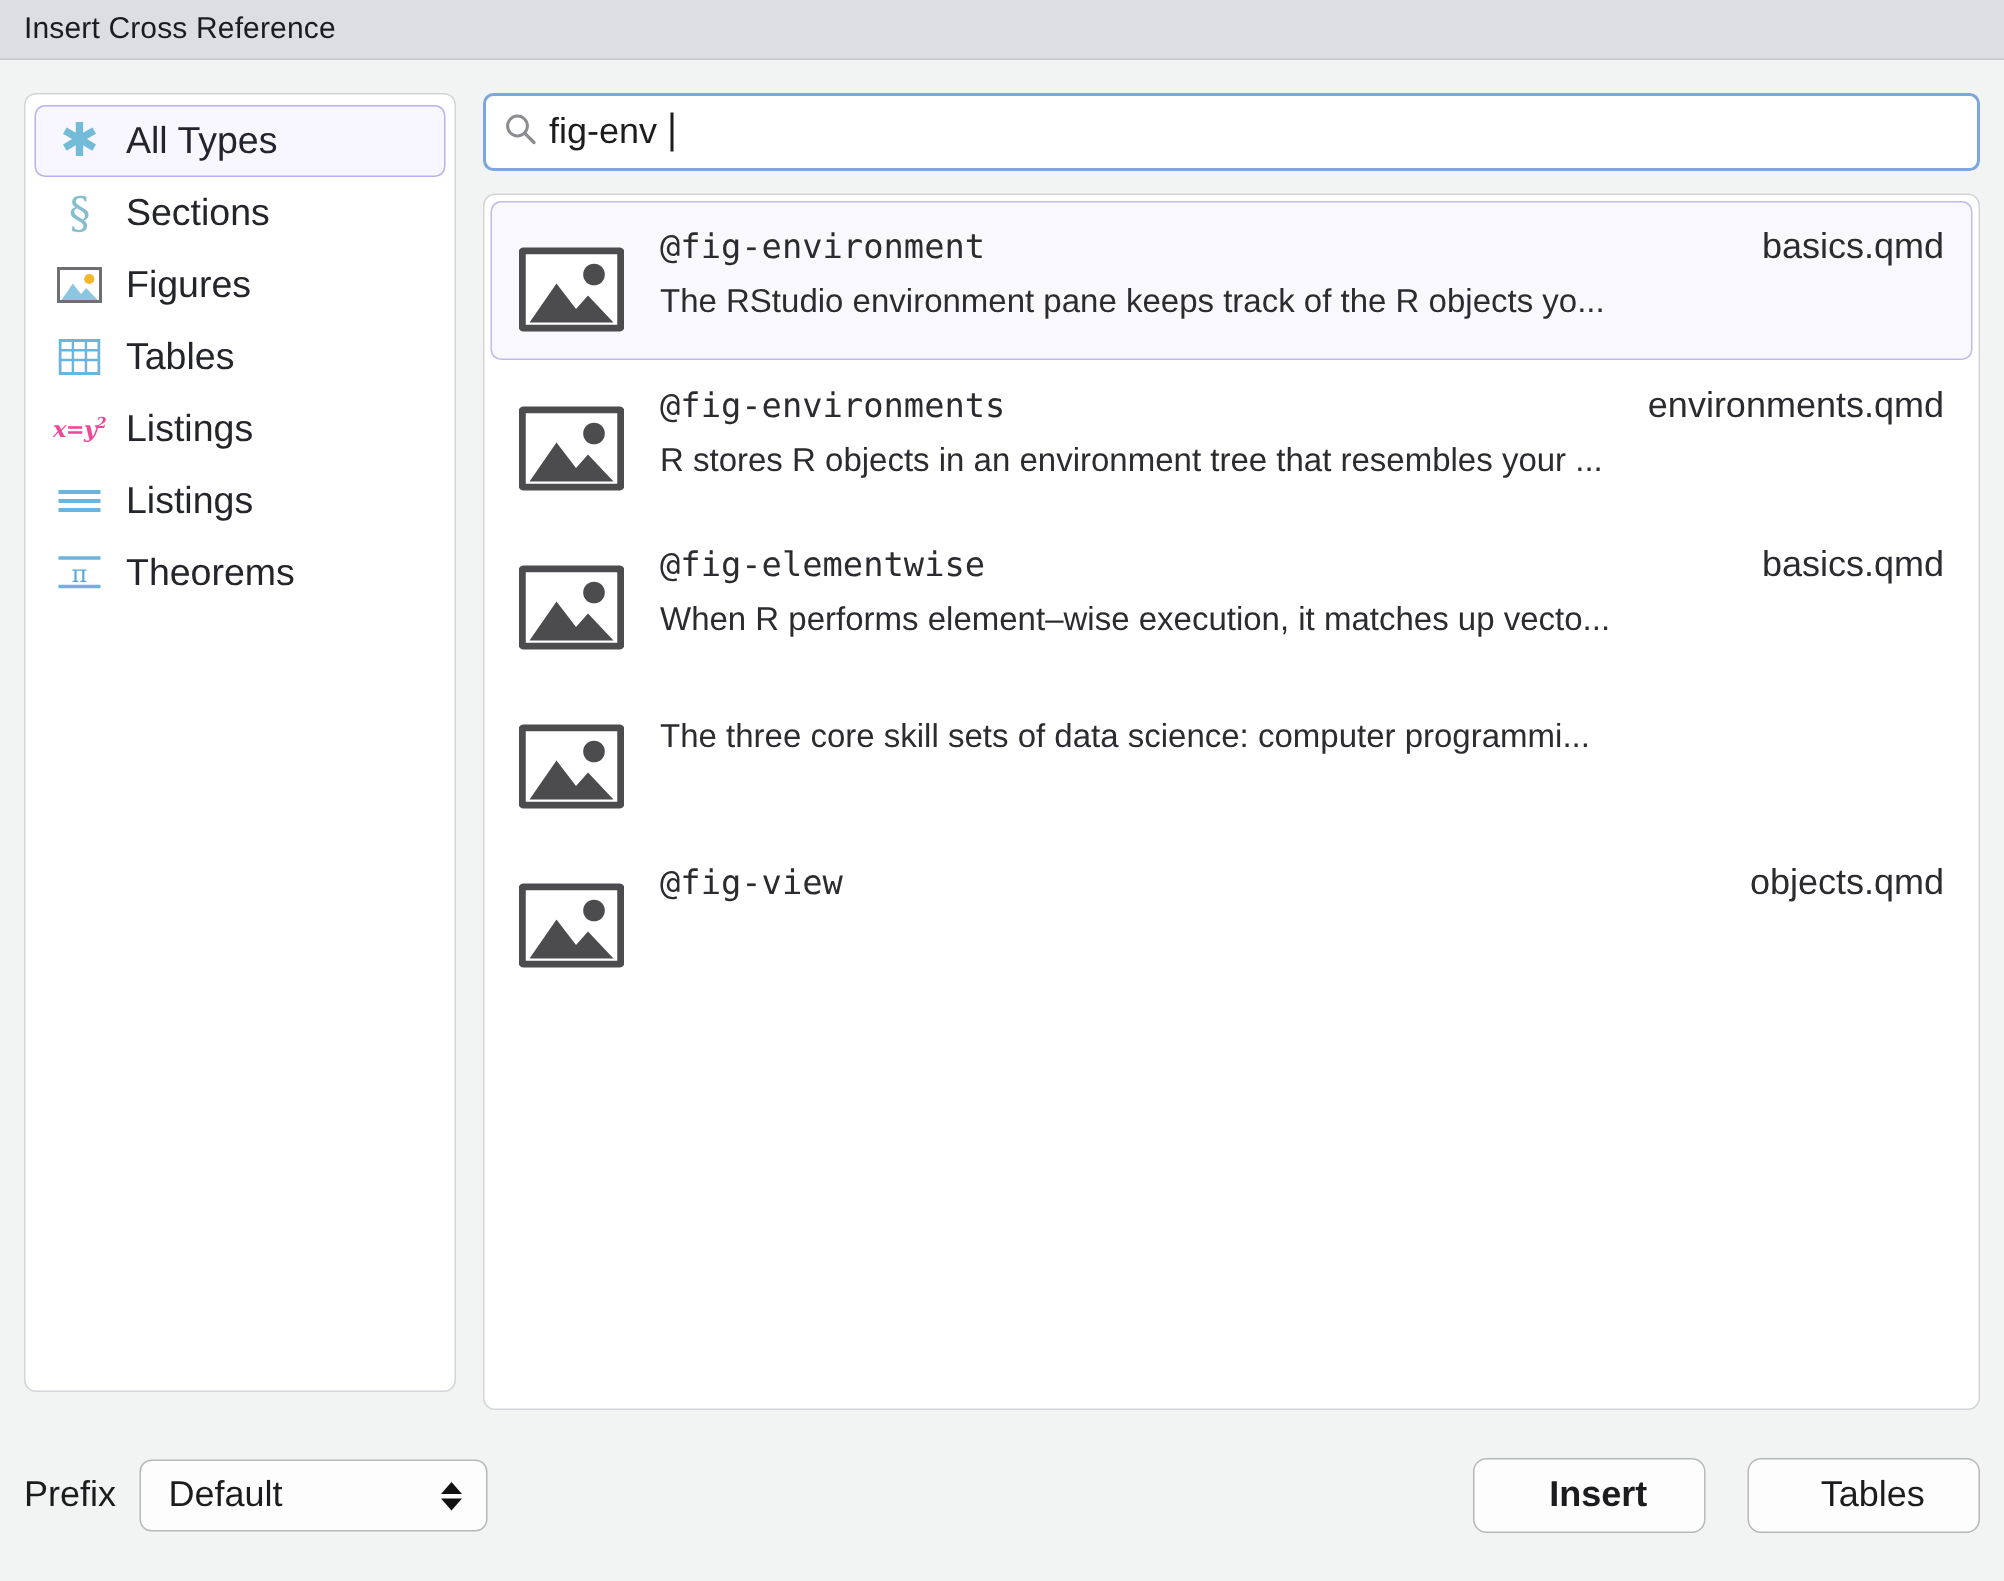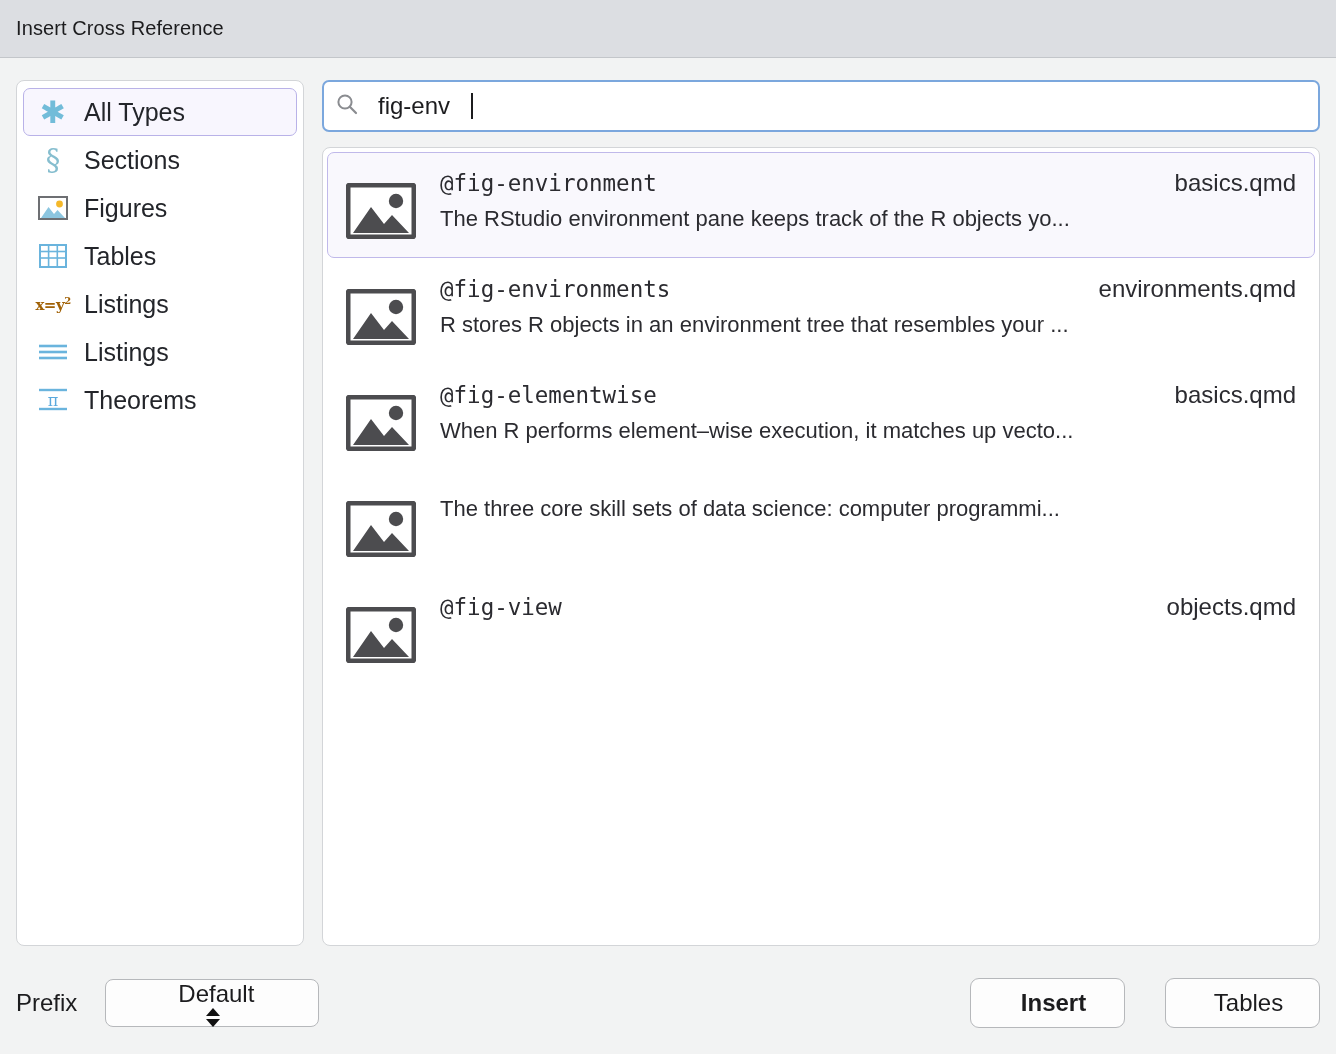"Insert Cross Reference" .titlebar { height: 58px -> 40px }
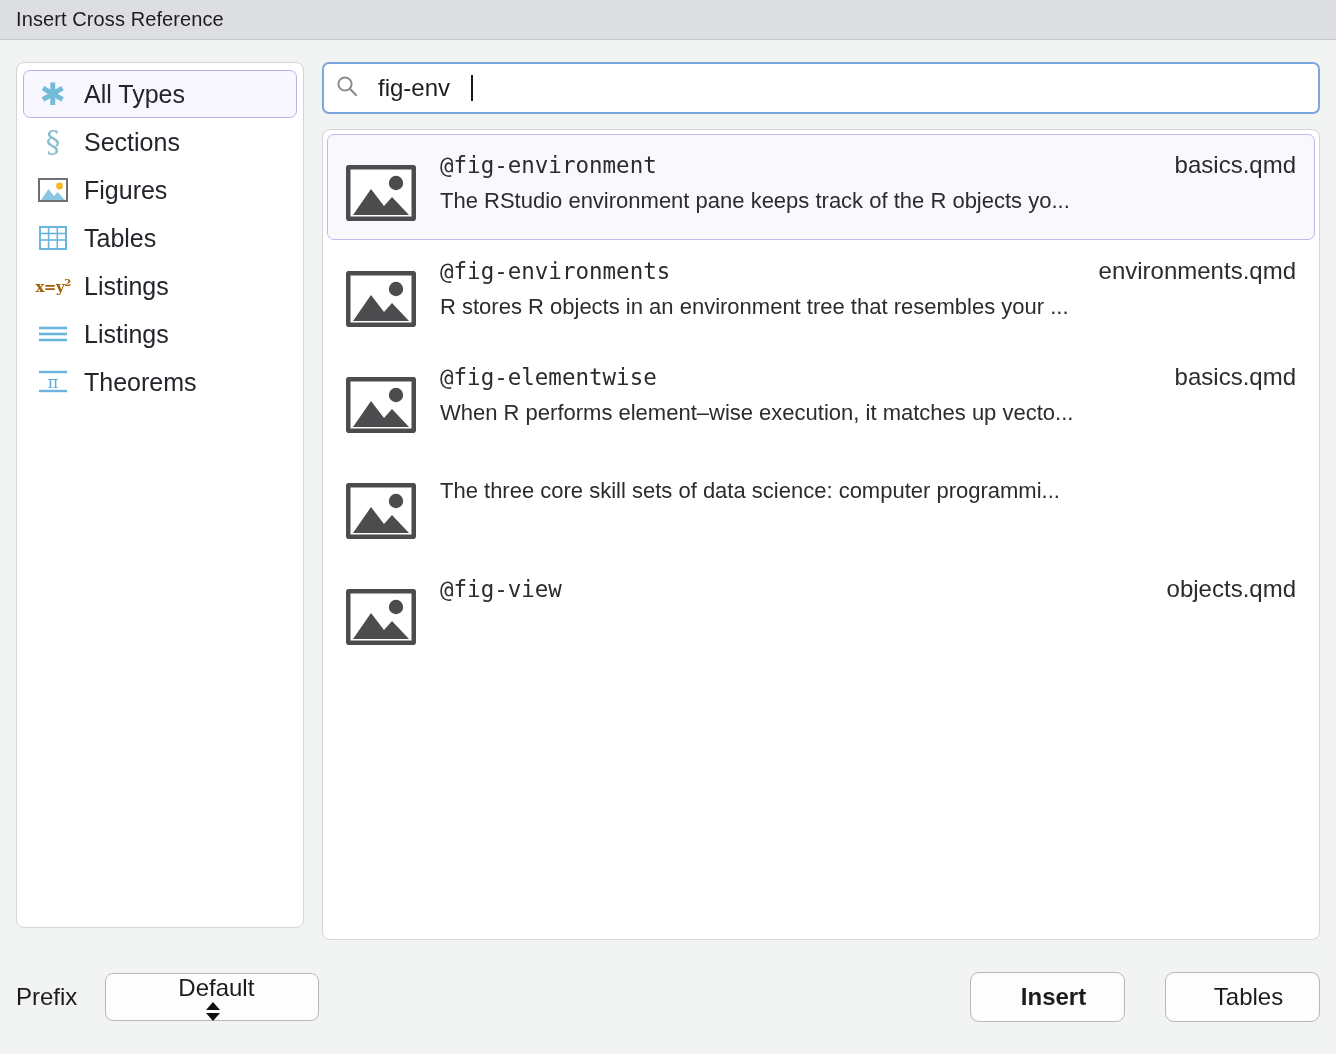"fig-env" .search-box { gap: 20px -> 8px }
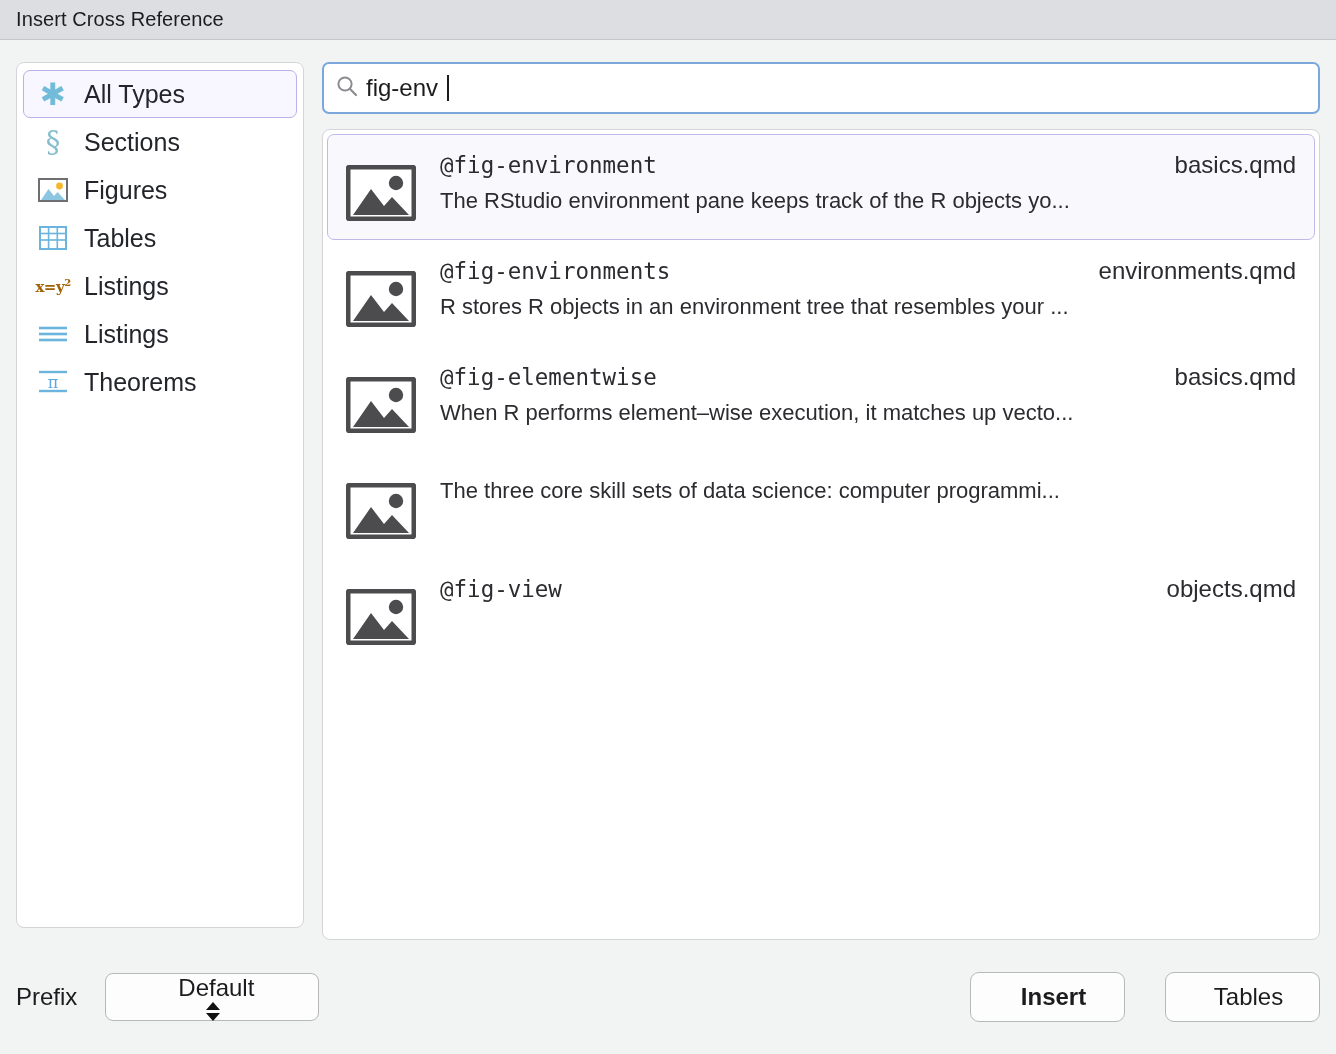"x=y2" .ico-eq { color: #a16207 -> #ec4899; font-style: none -> italic }
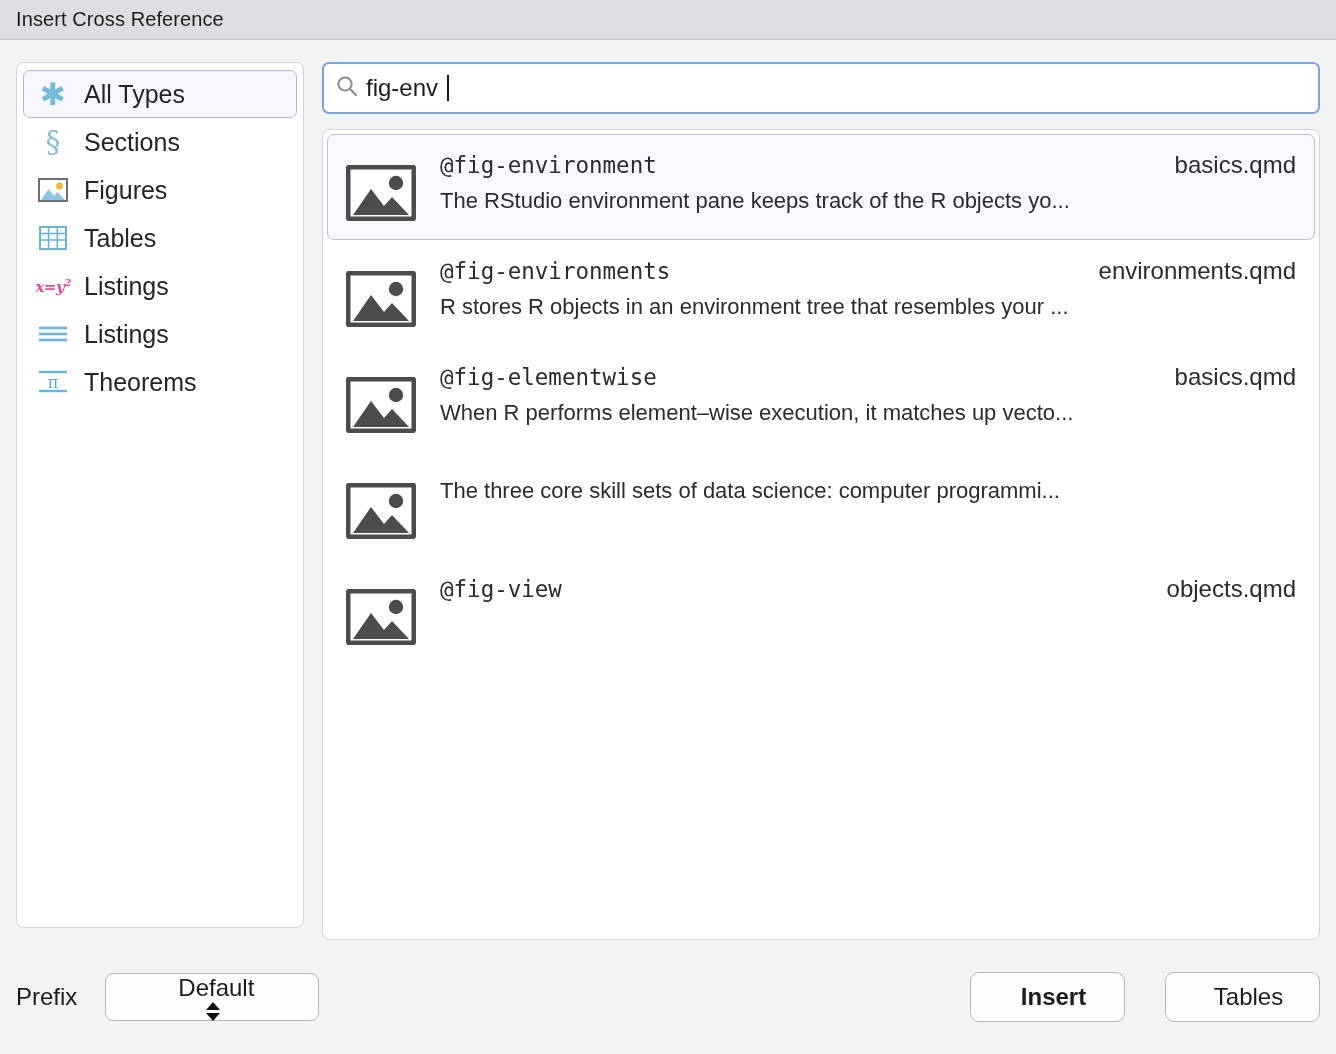"Prefix" .footer { gap: 28px -> 16px }
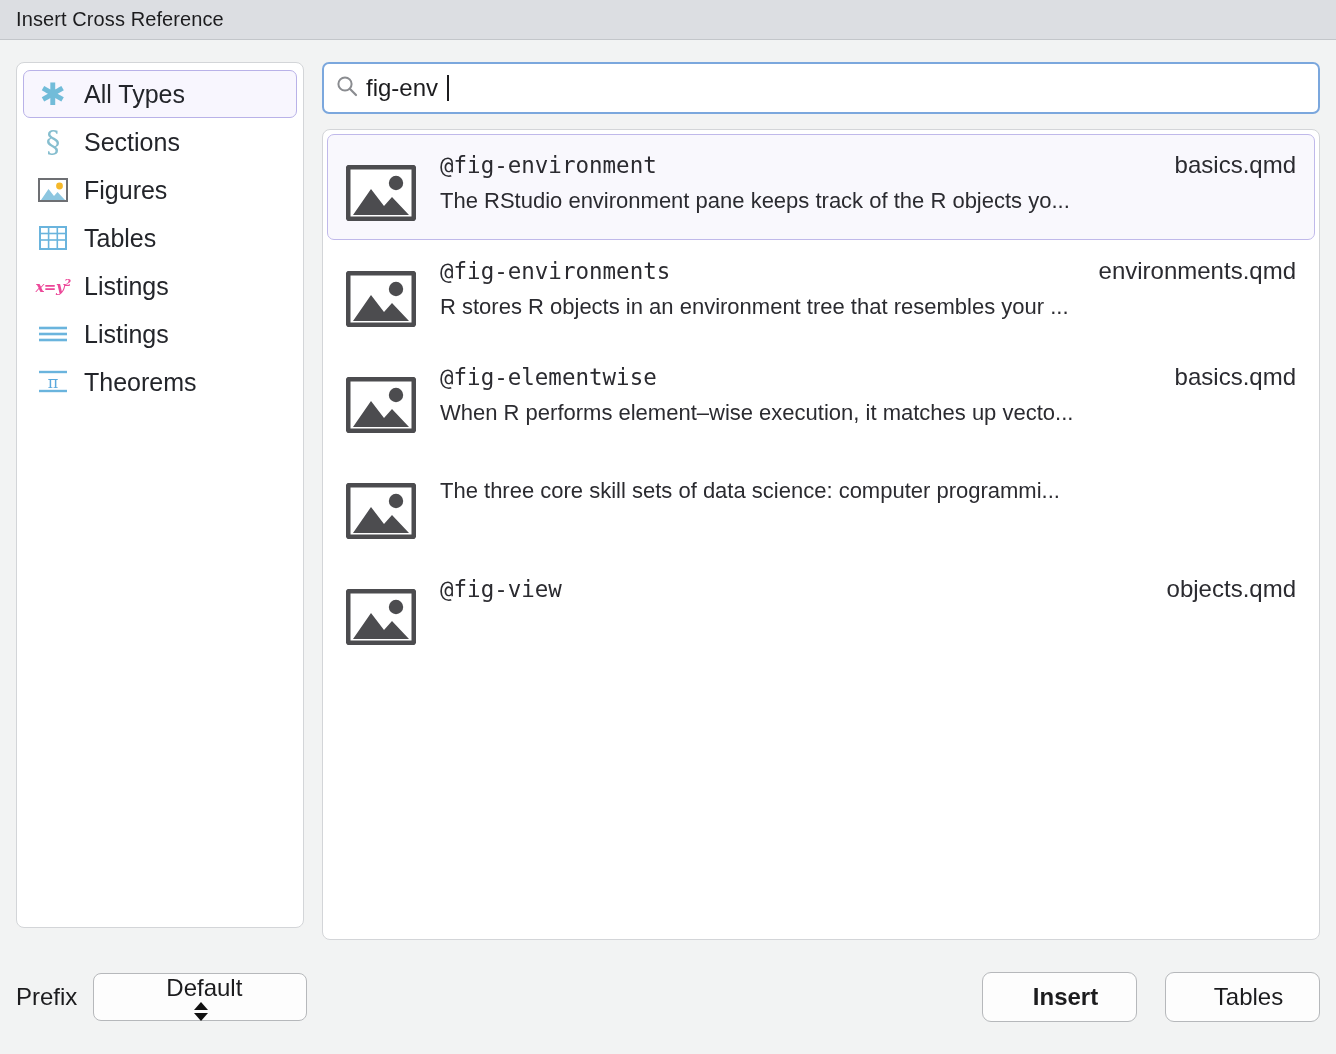"Default" .select { flex-direction: column -> none; width: 214px -> 232px }
